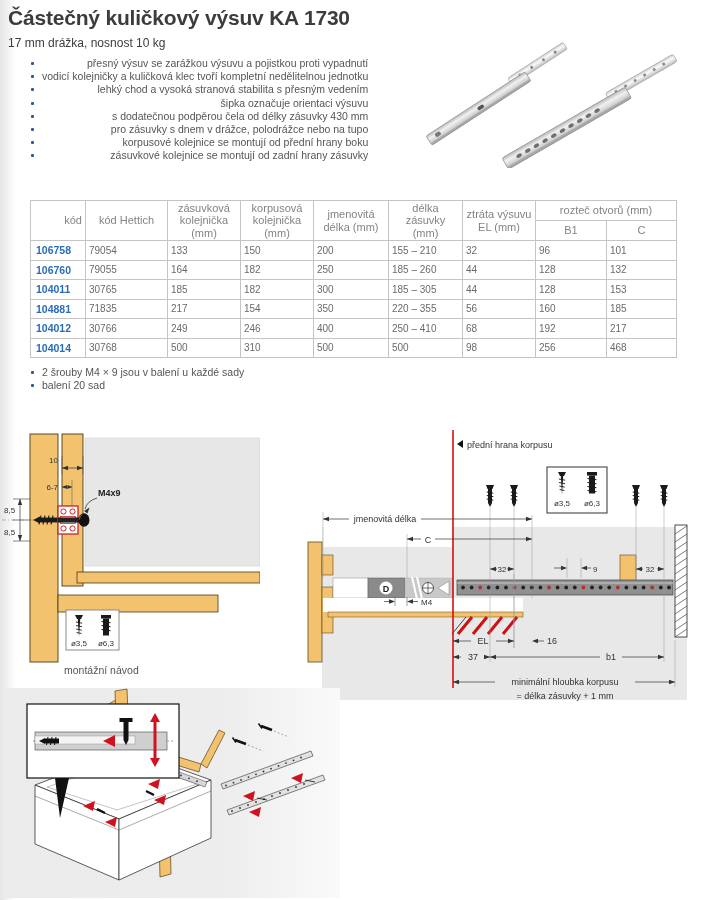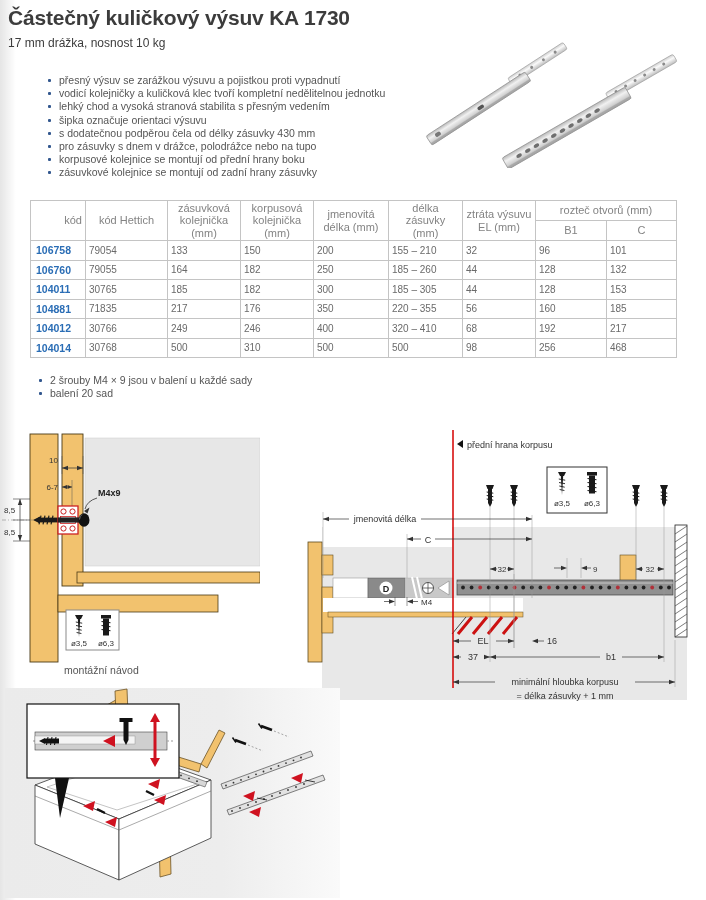"přesný výsuv se zarážkou výsuvu" ul.feat { margin: 17px -> 0; text-align: none -> right }
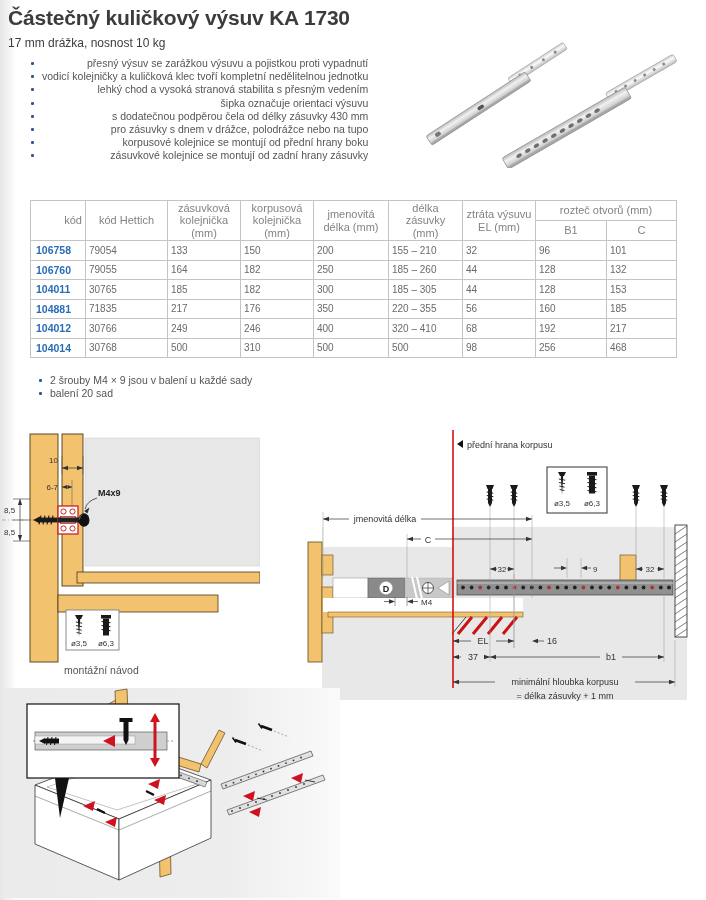"176" td { text: 176 -> 154 }
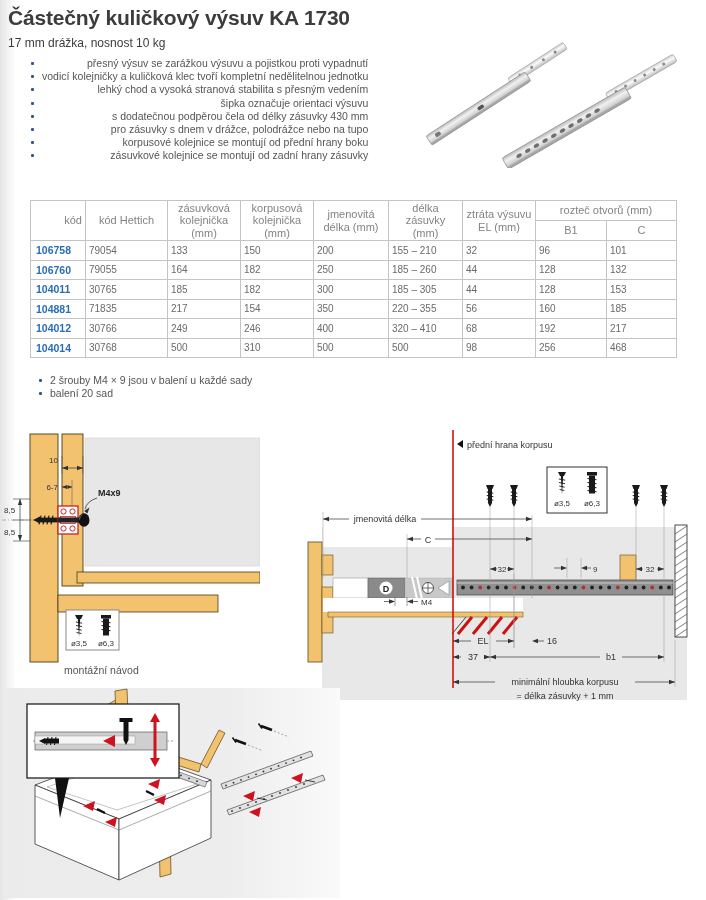"320 – 410" td { text: 320 -> 250 }
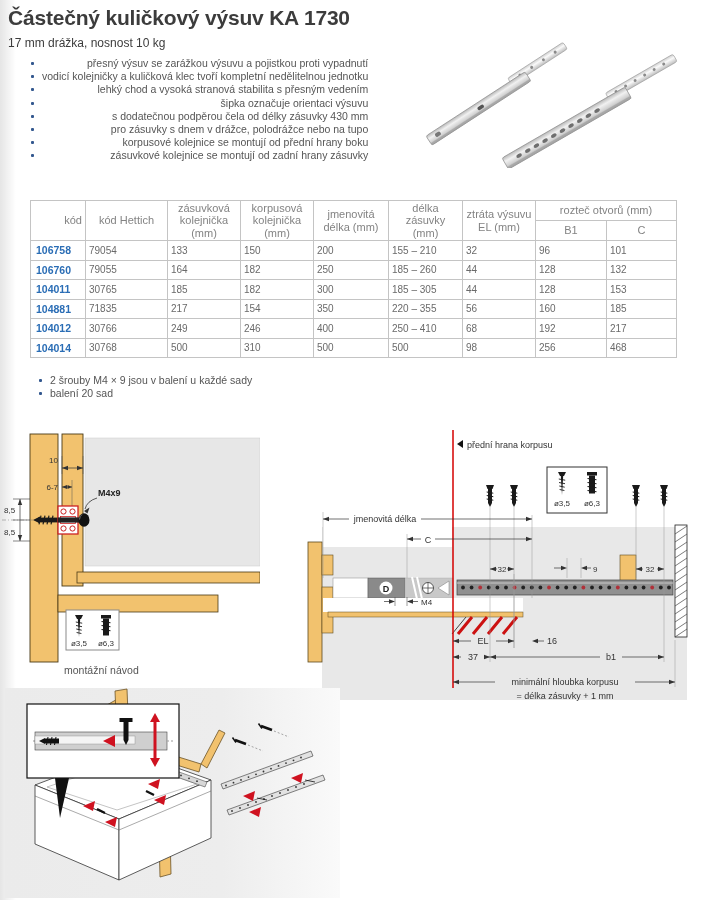"2 šrouby M4 × 9" ul.notes { margin: 8px -> 0 }
